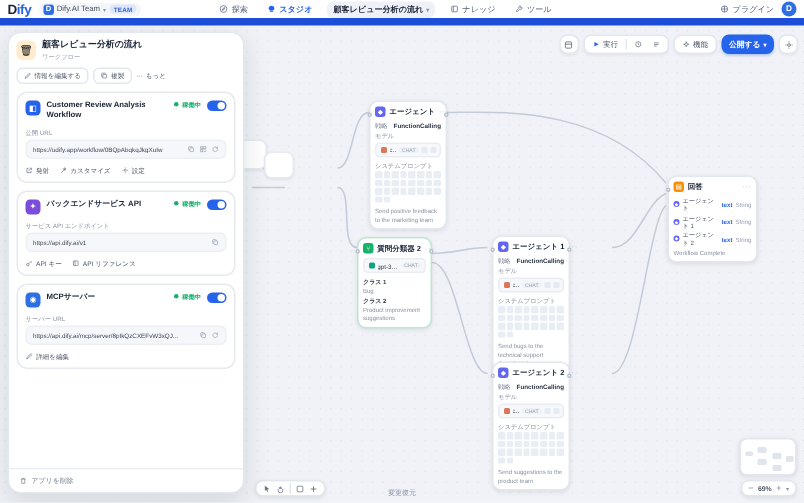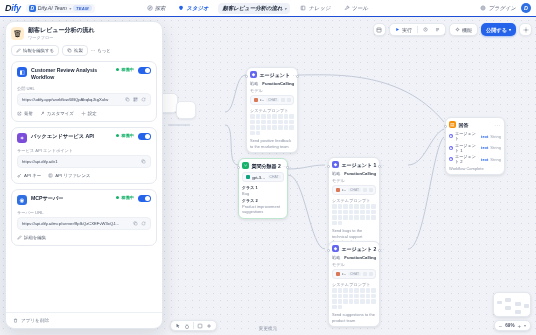"Dify" .topbar { border-bottom: 1px solid #1d4ed8 -> 5px solid #1d4ed8; font-style: italic -> none }
